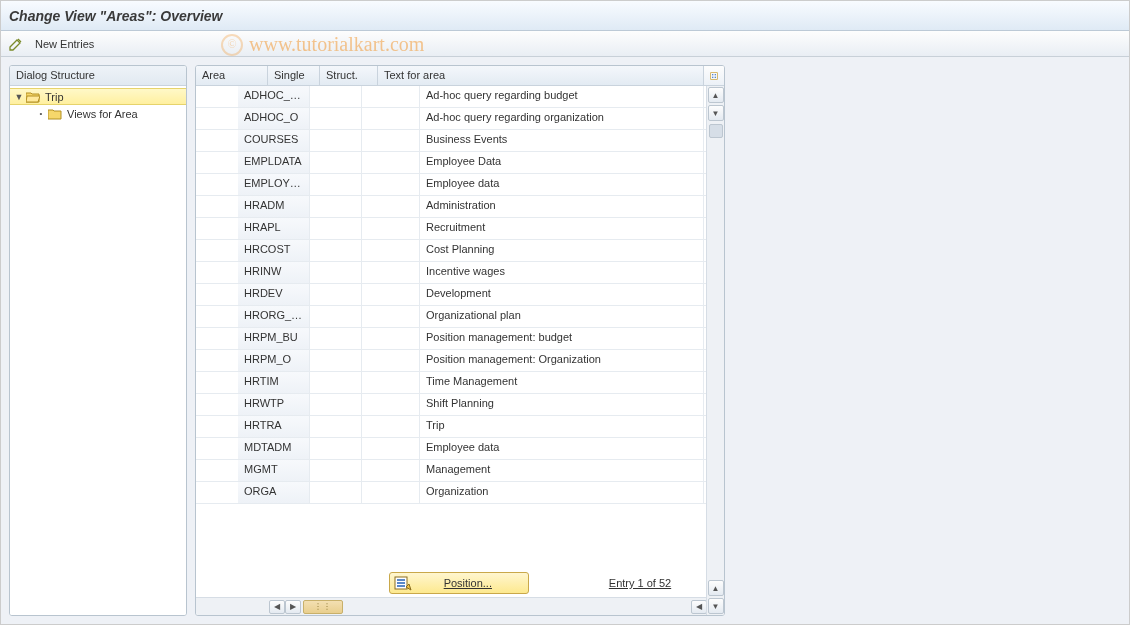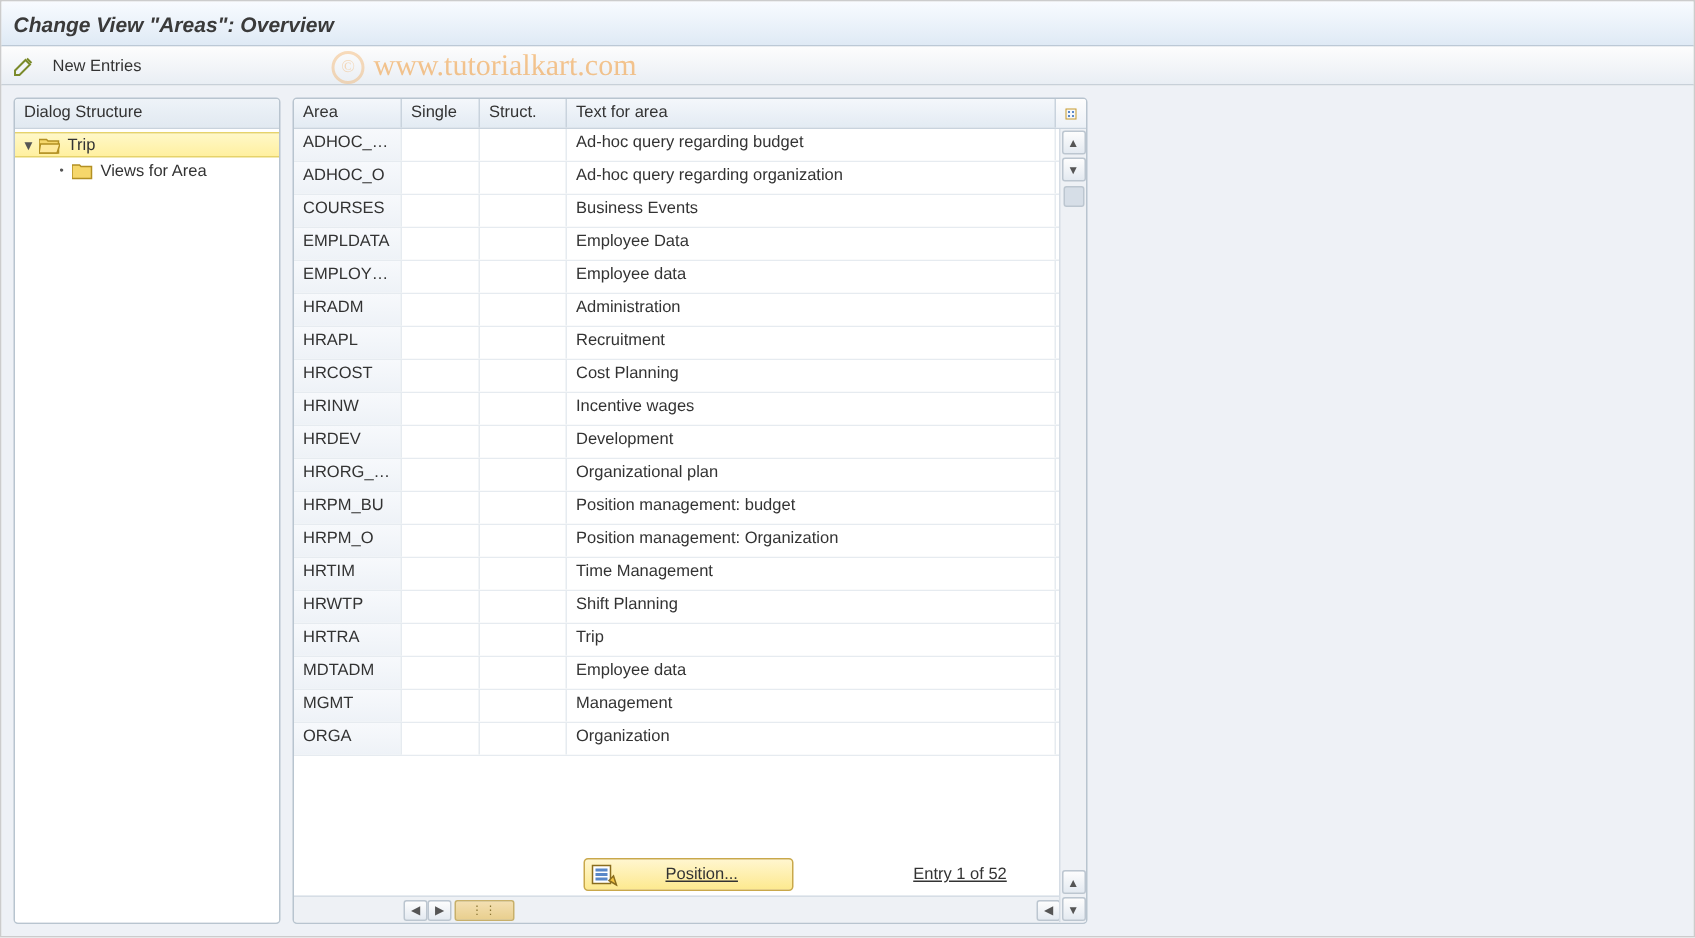"ADHOC_BU" .td.area-cell { margin-left: none -> 42px }
